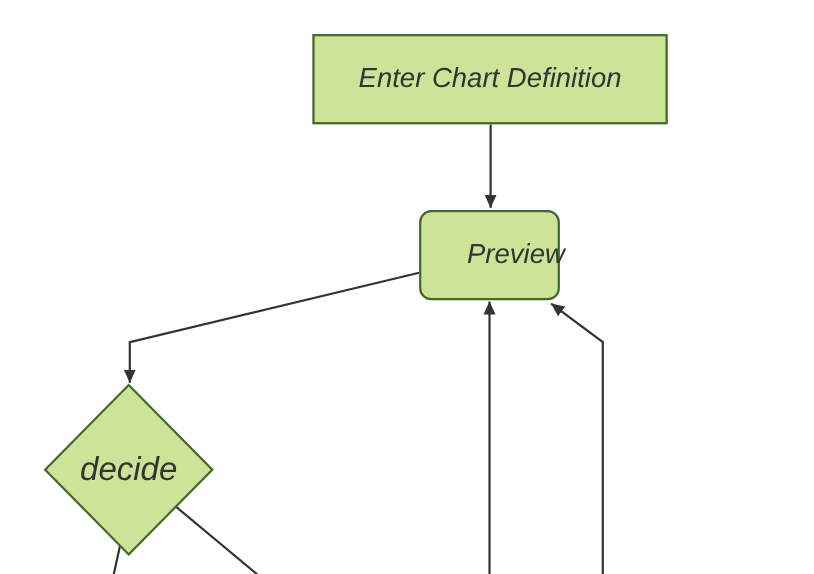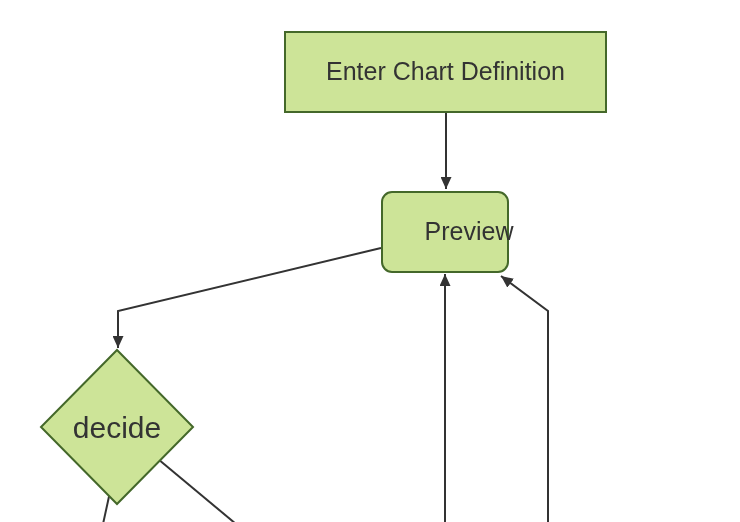"Enter Chart Definition" #canvas { font-style: none -> italic }
